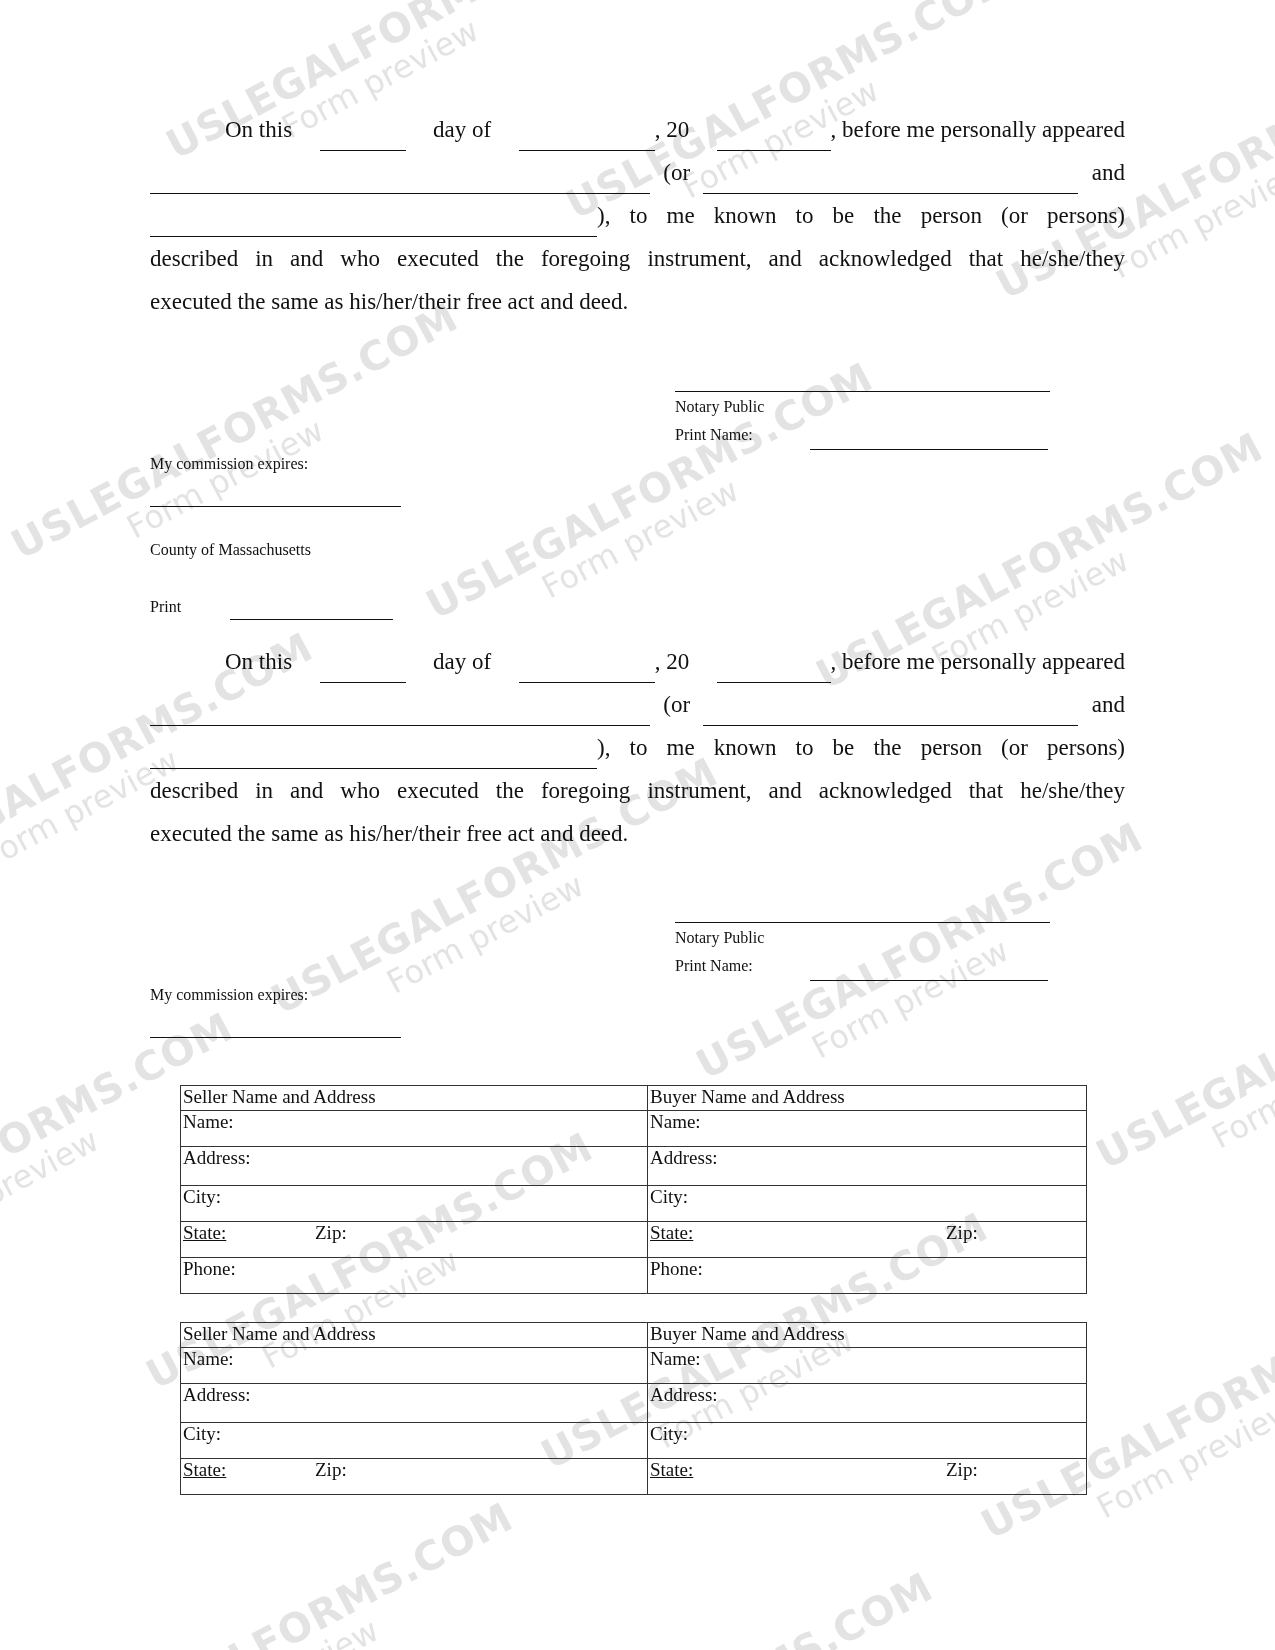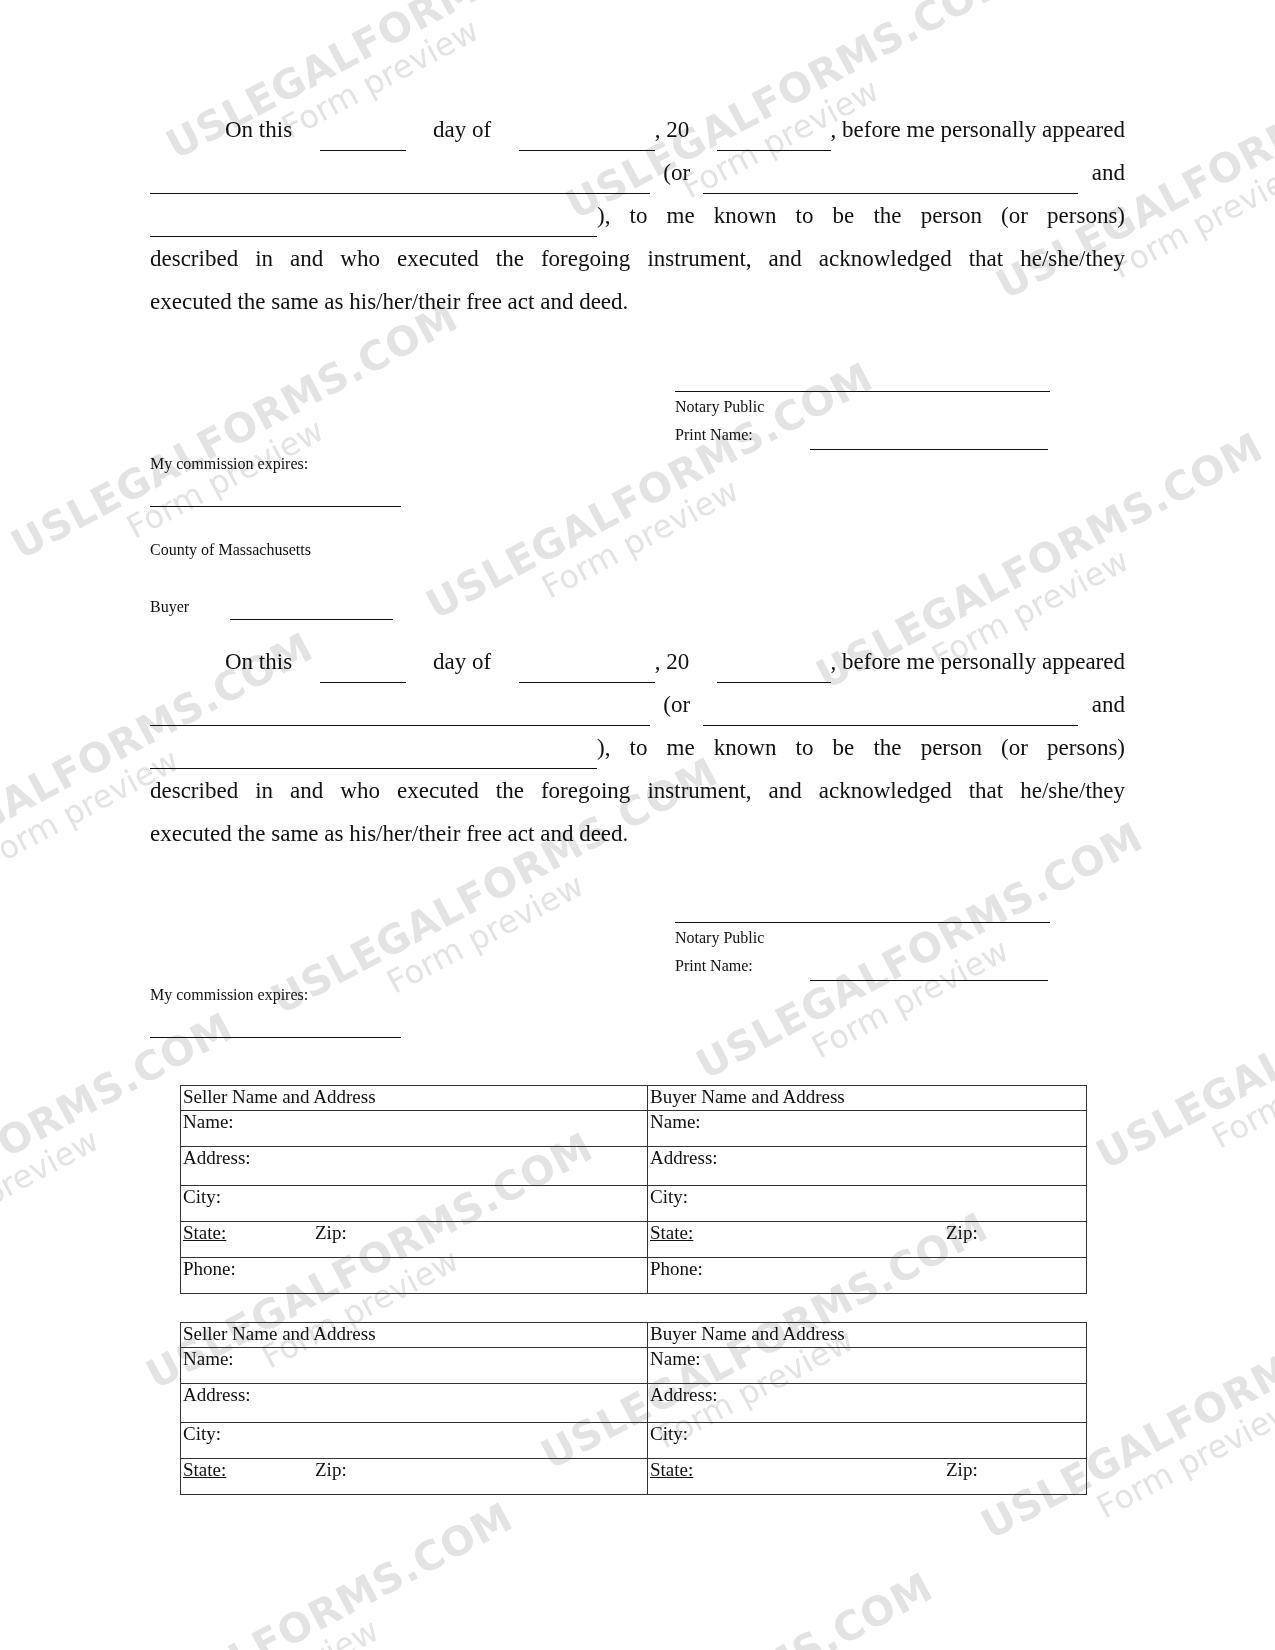"Buyer" div.abs { text: Buyer -> Print }
